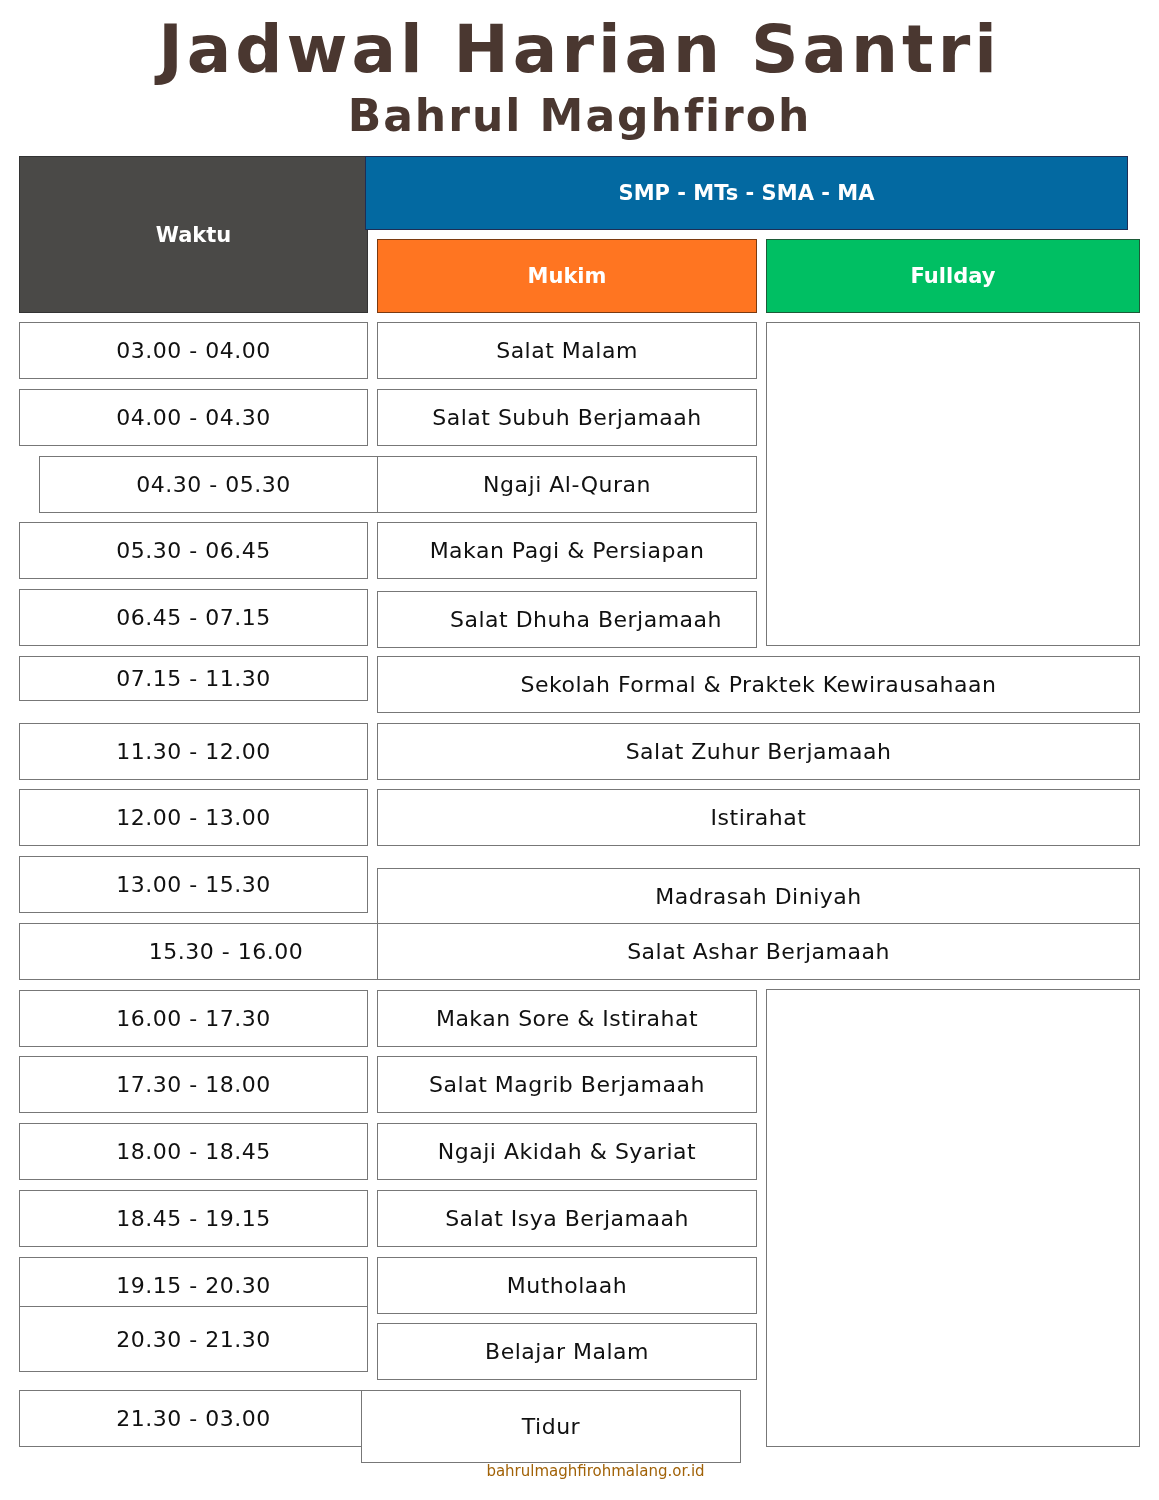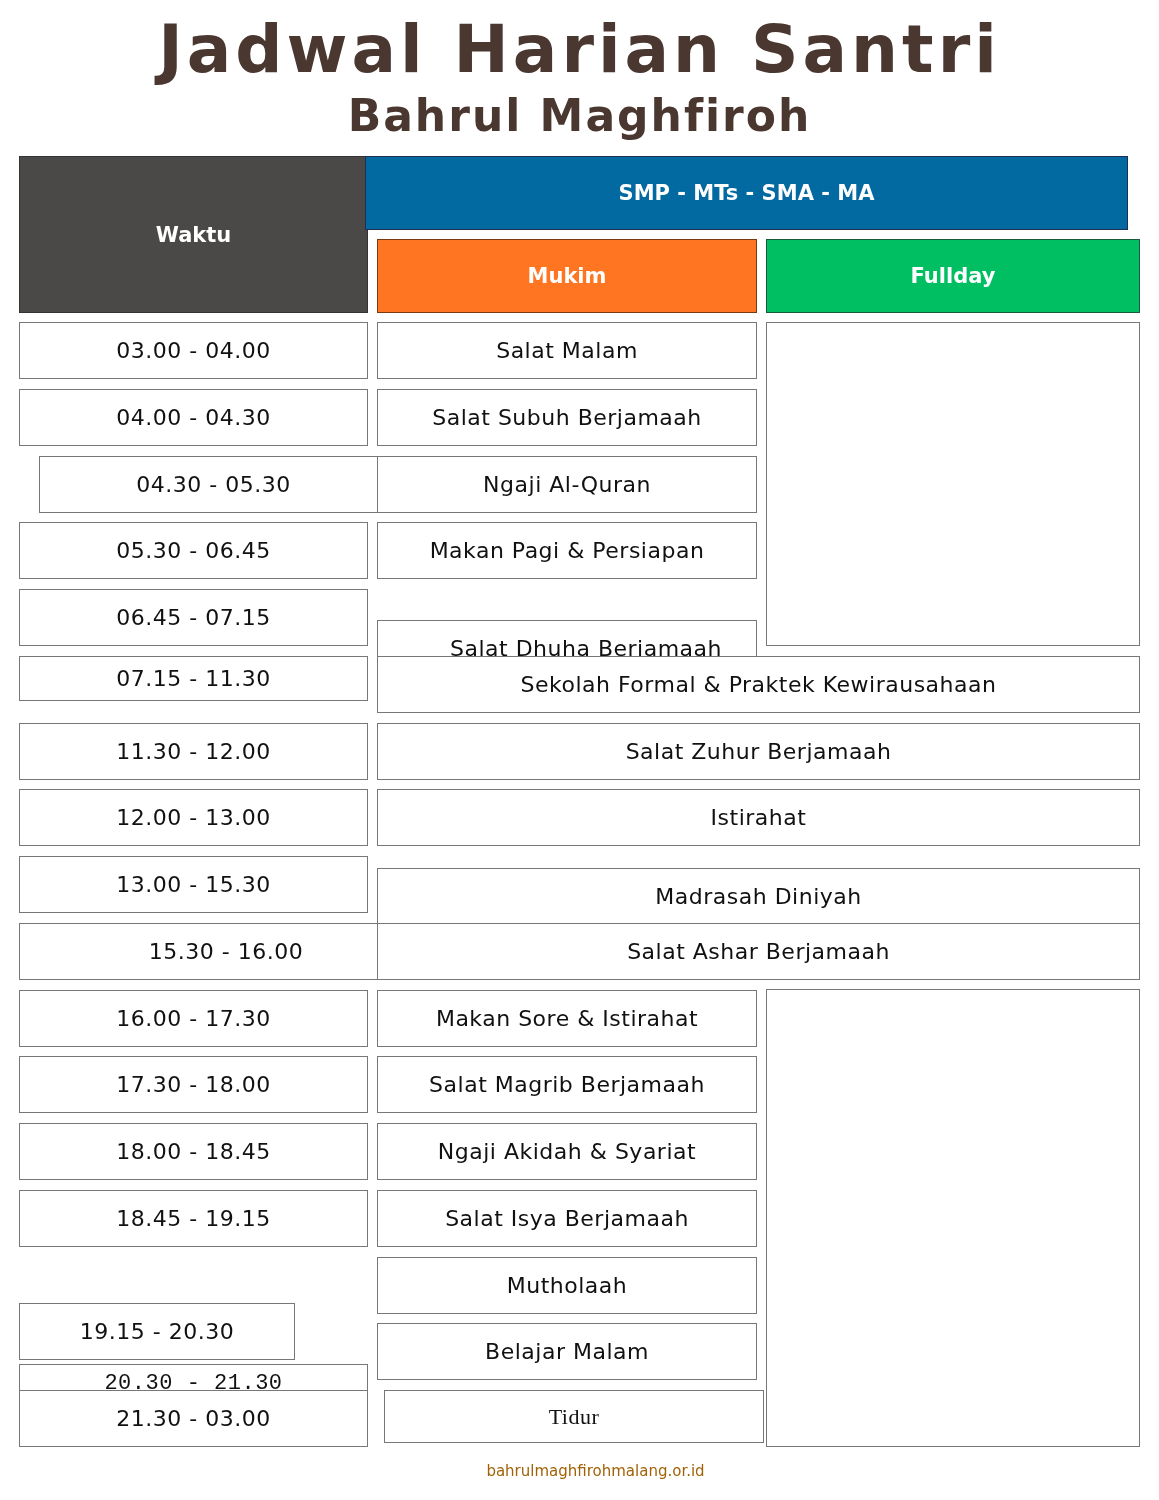"Salat Dhuha Berjamaah" div.cell { top: 620px -> 591px }
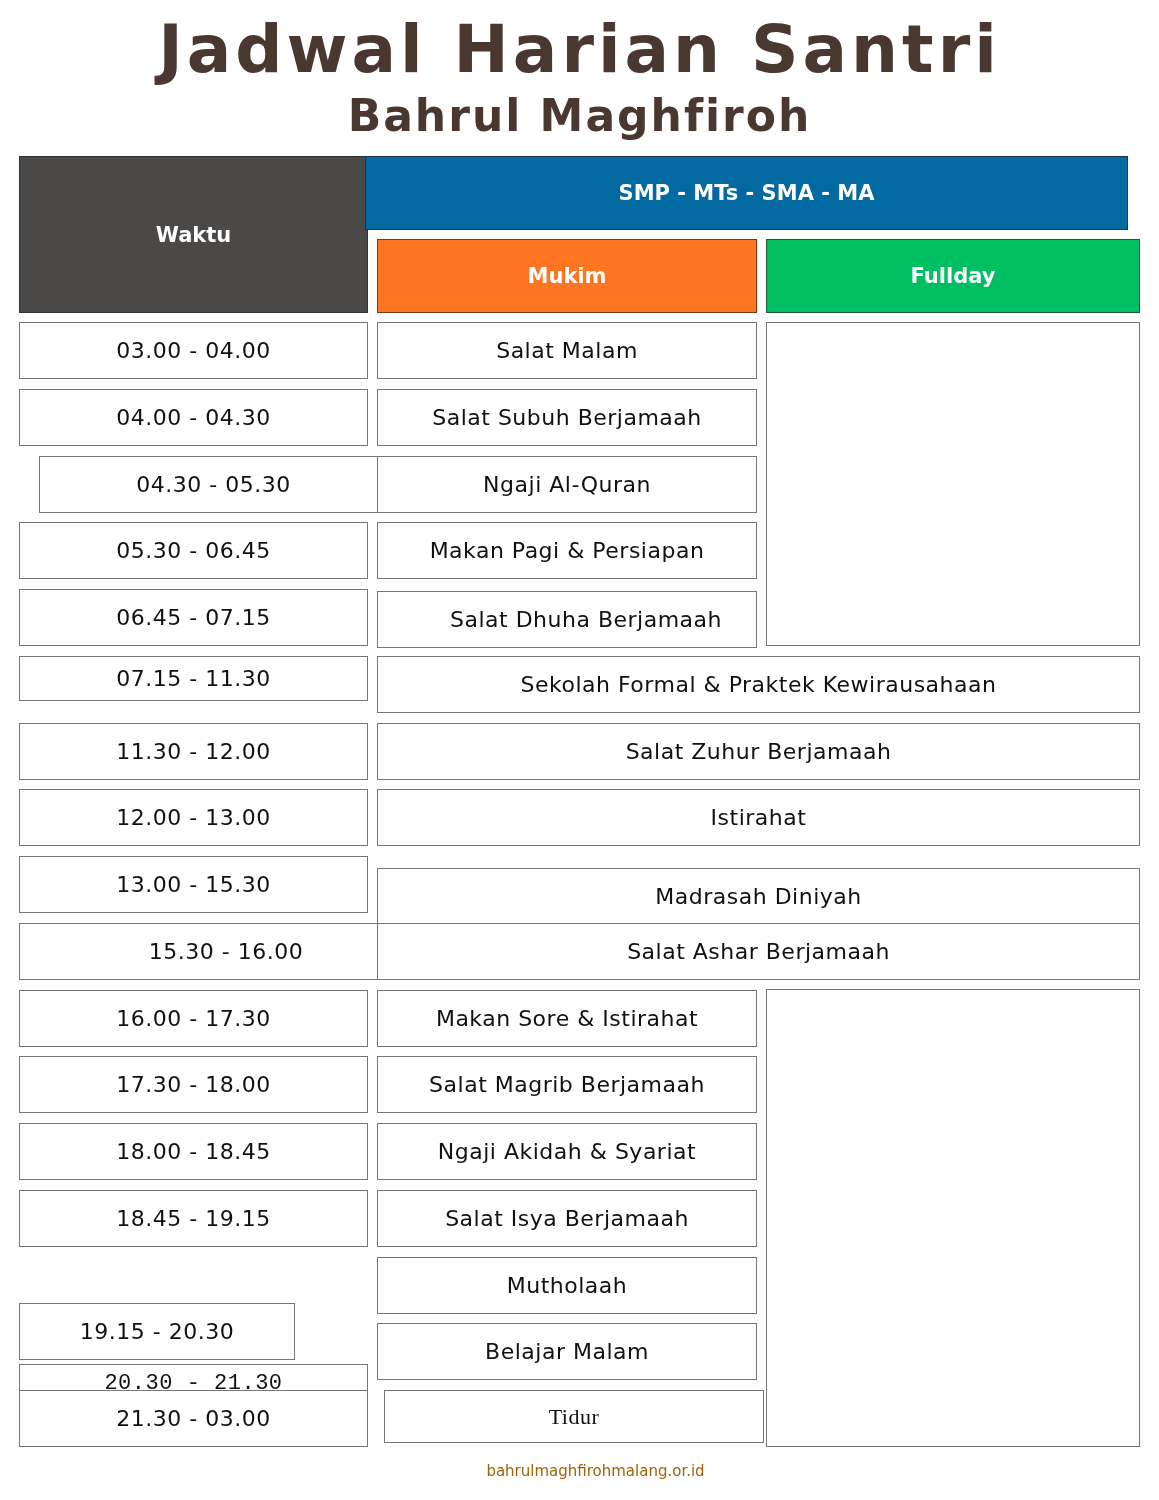"19.15 - 20.30" div.cell { top: 1303px -> 1257px; width: 276px -> 349px }
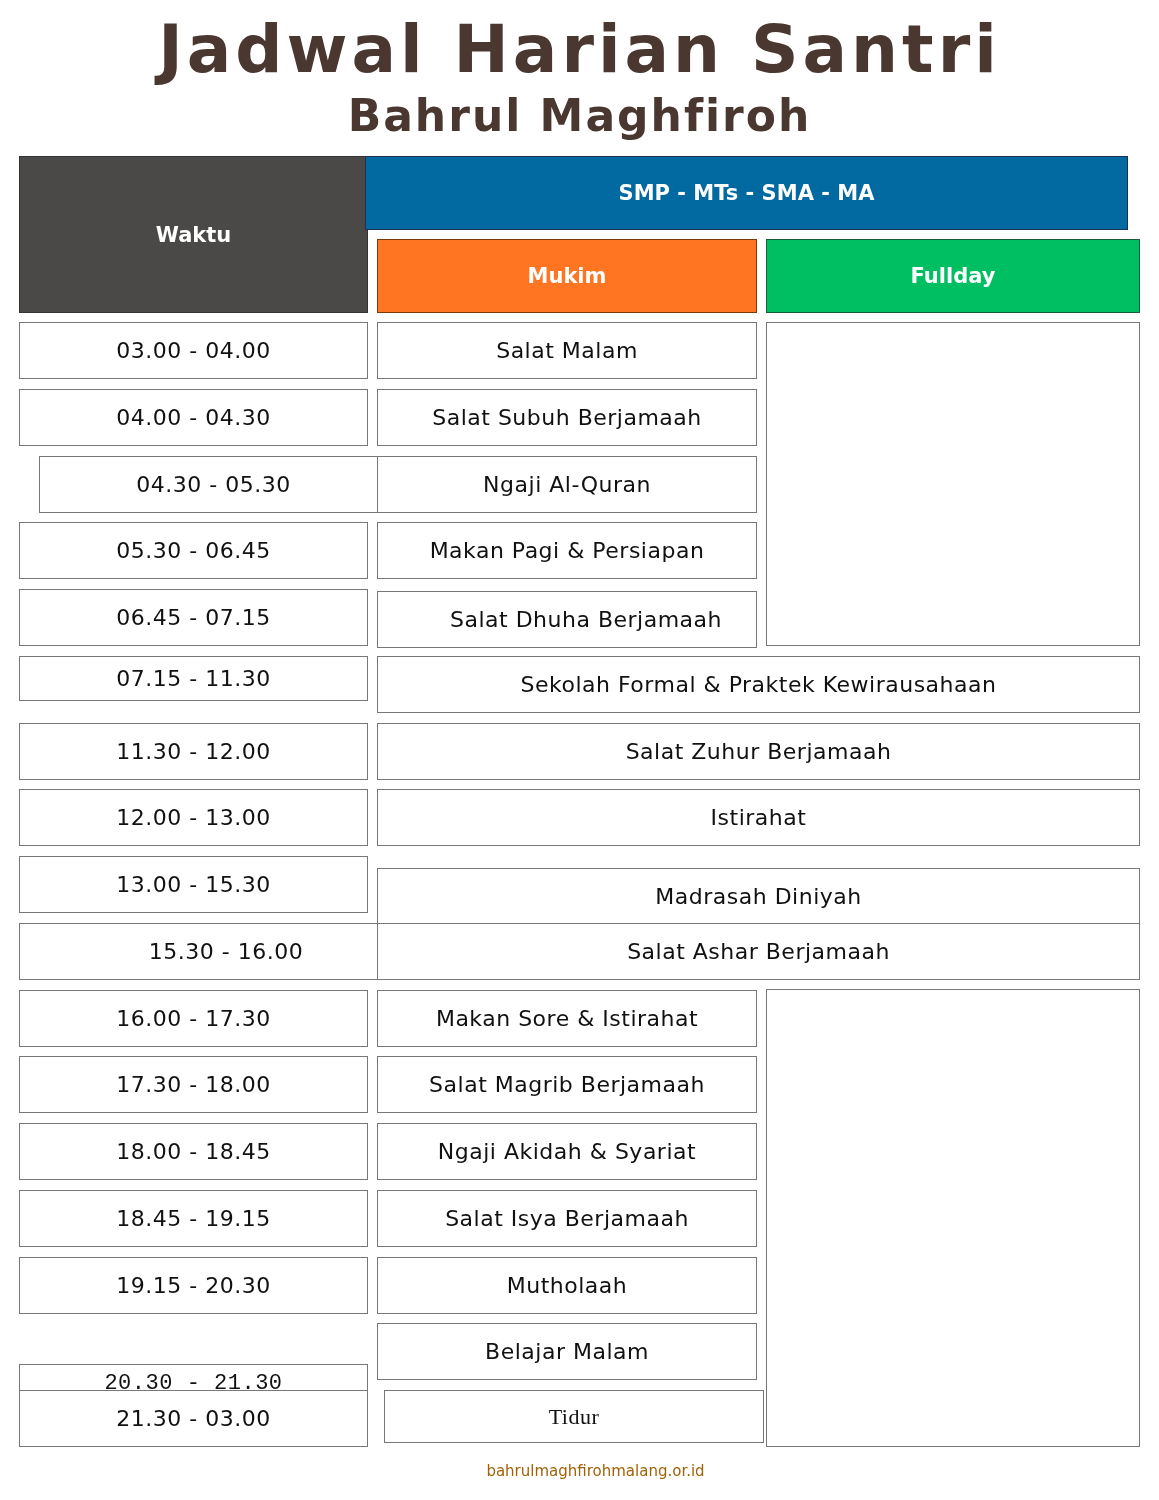"20.30 - 21.30" div.cell { font-family: Liberation Mono, monospace -> none; height: 39px -> 66px; top: 1364px -> 1306px }
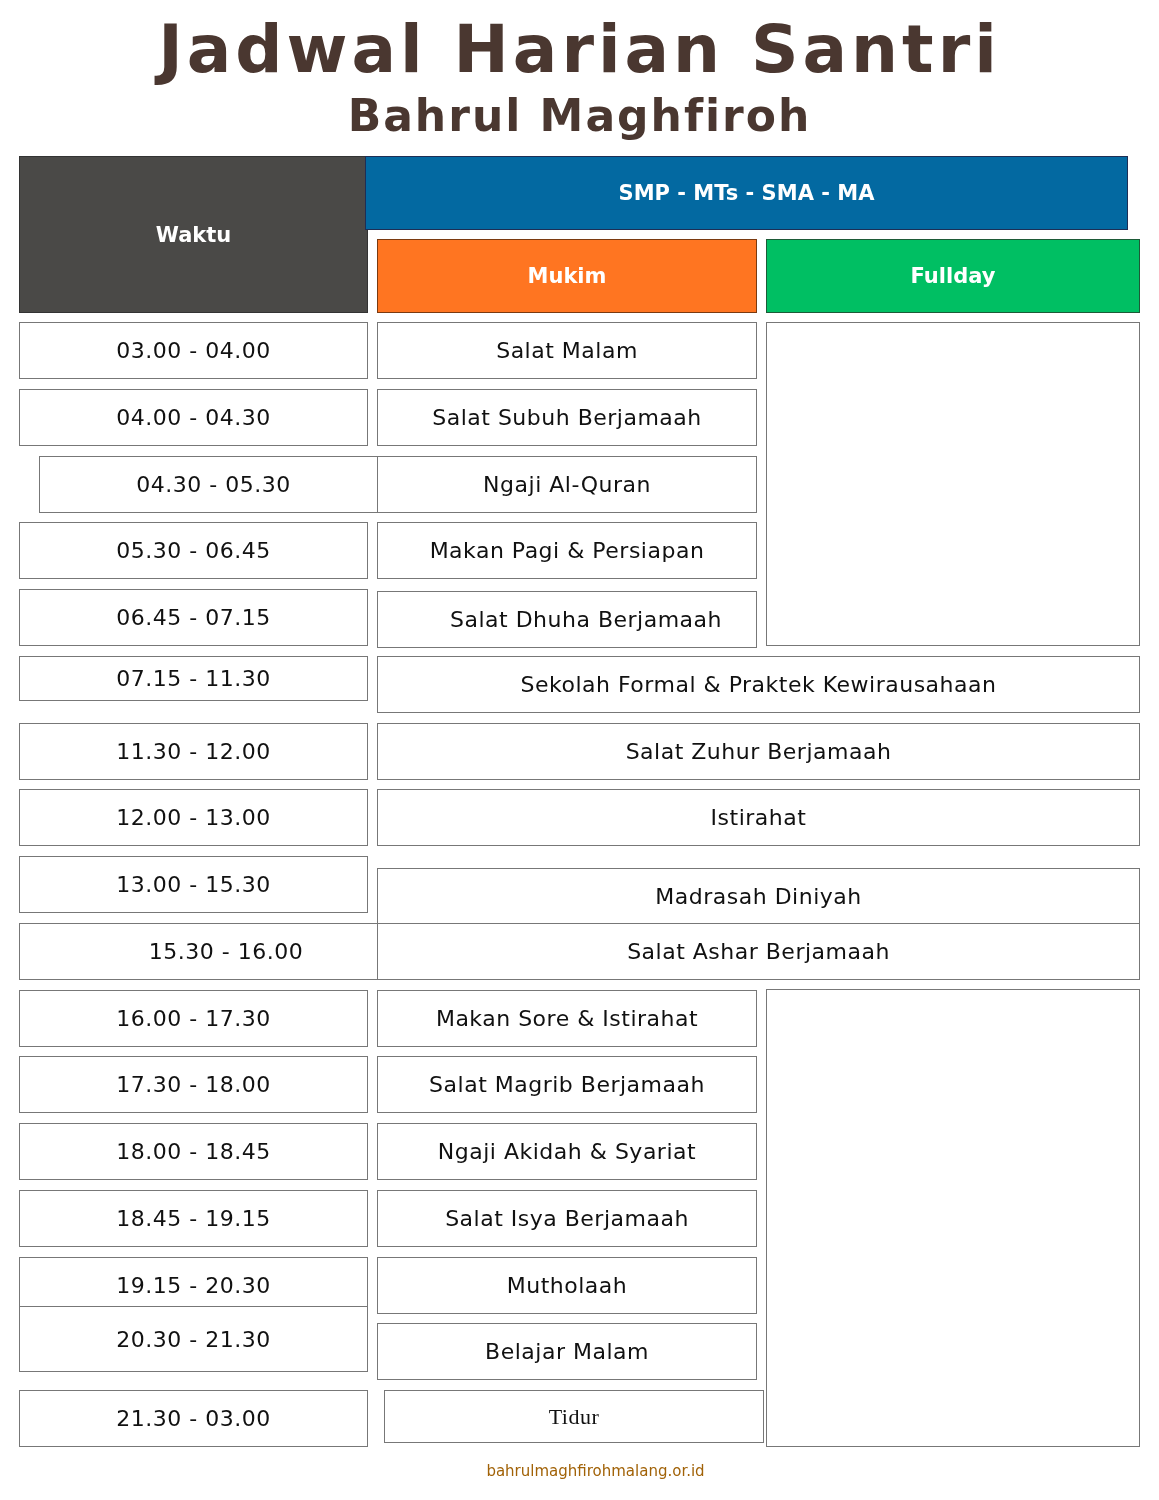"Tidur" div.cell { font-family: Liberation Serif, serif -> none; height: 53px -> 73px; left: 384px -> 361px }
